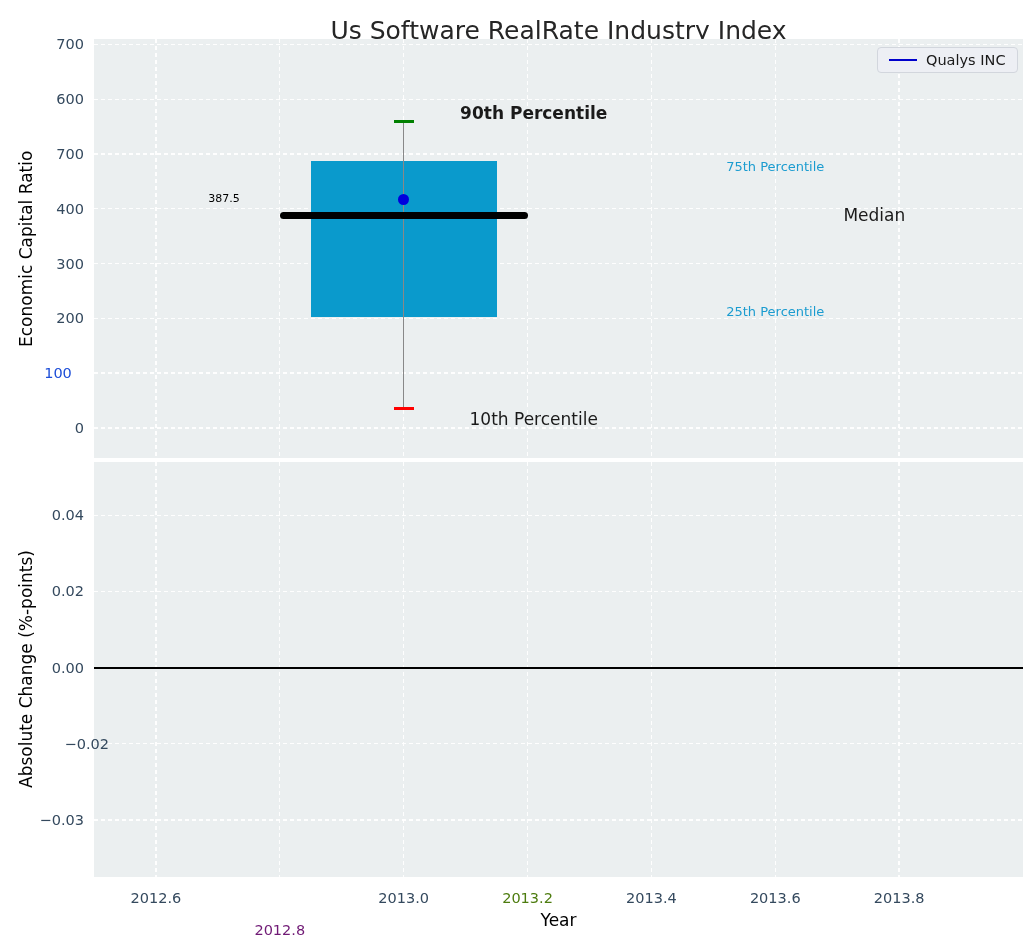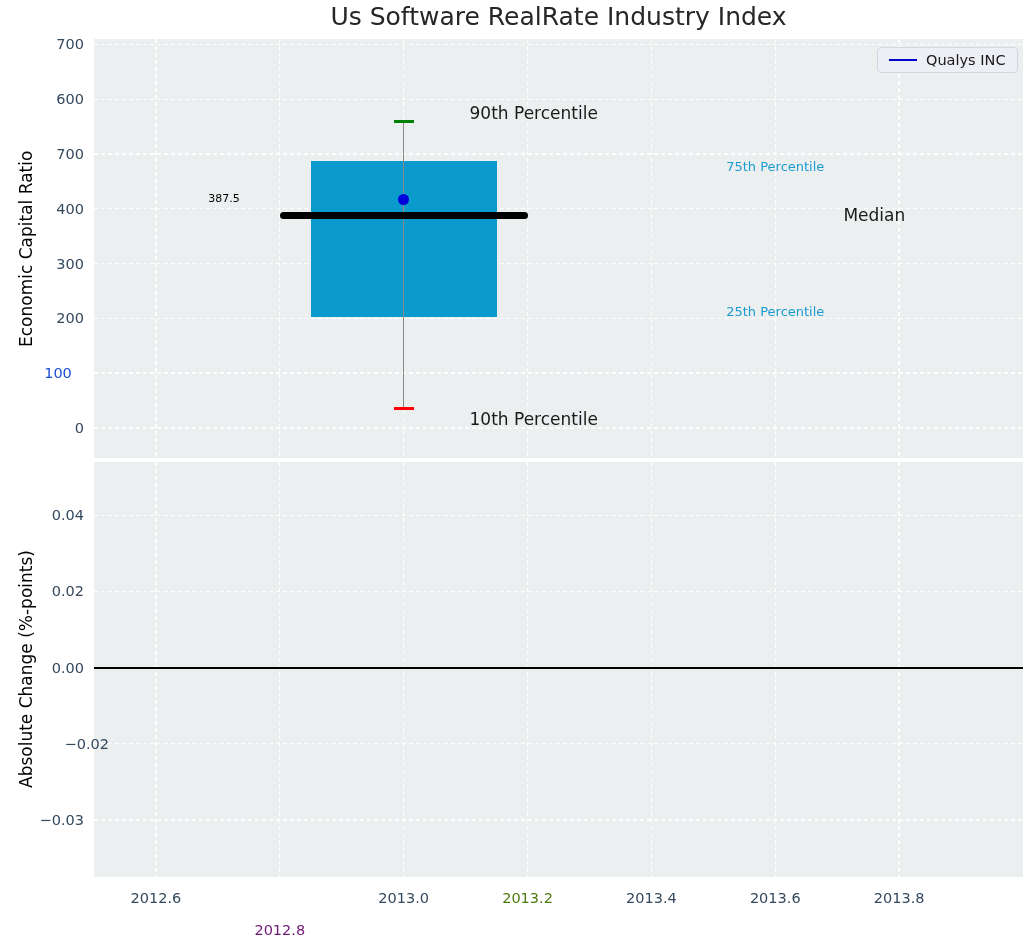"Us Software RealRate Industry Index" .chart-title { top: 2px -> 16px }
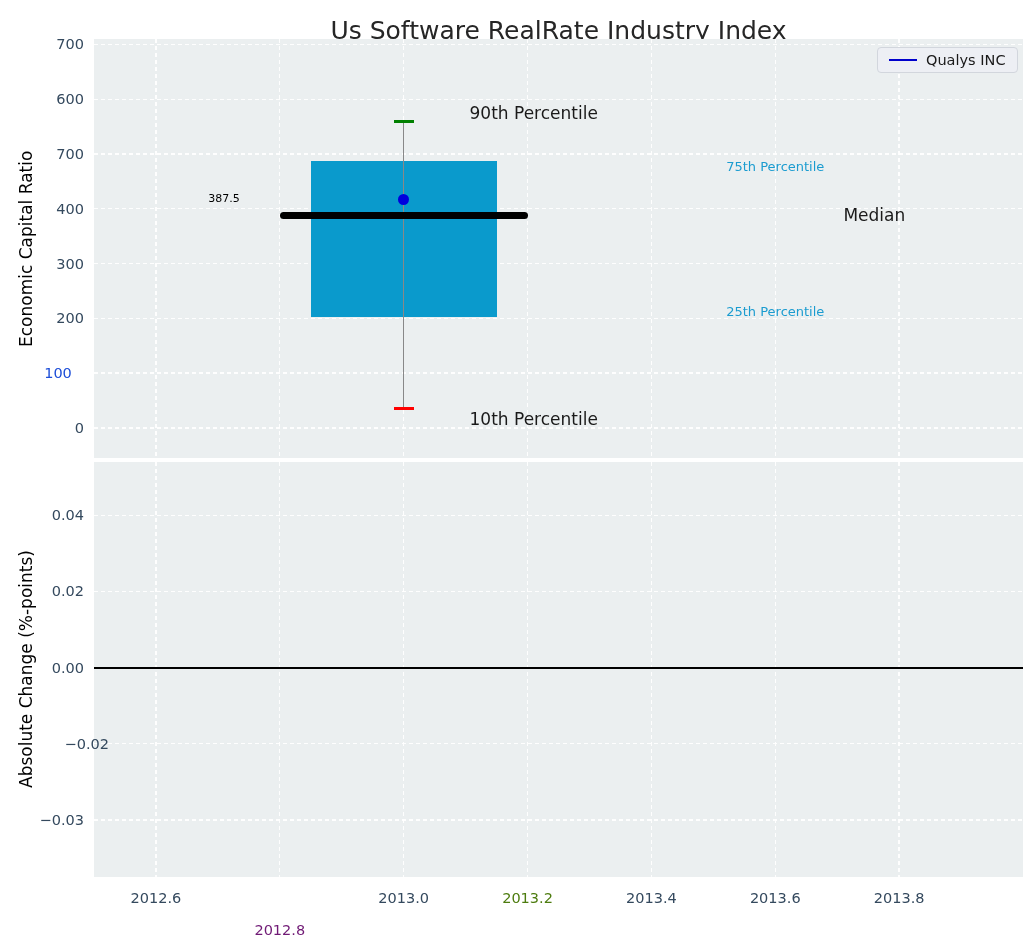"90th Percentile" div.anno { font-weight: none -> bold }
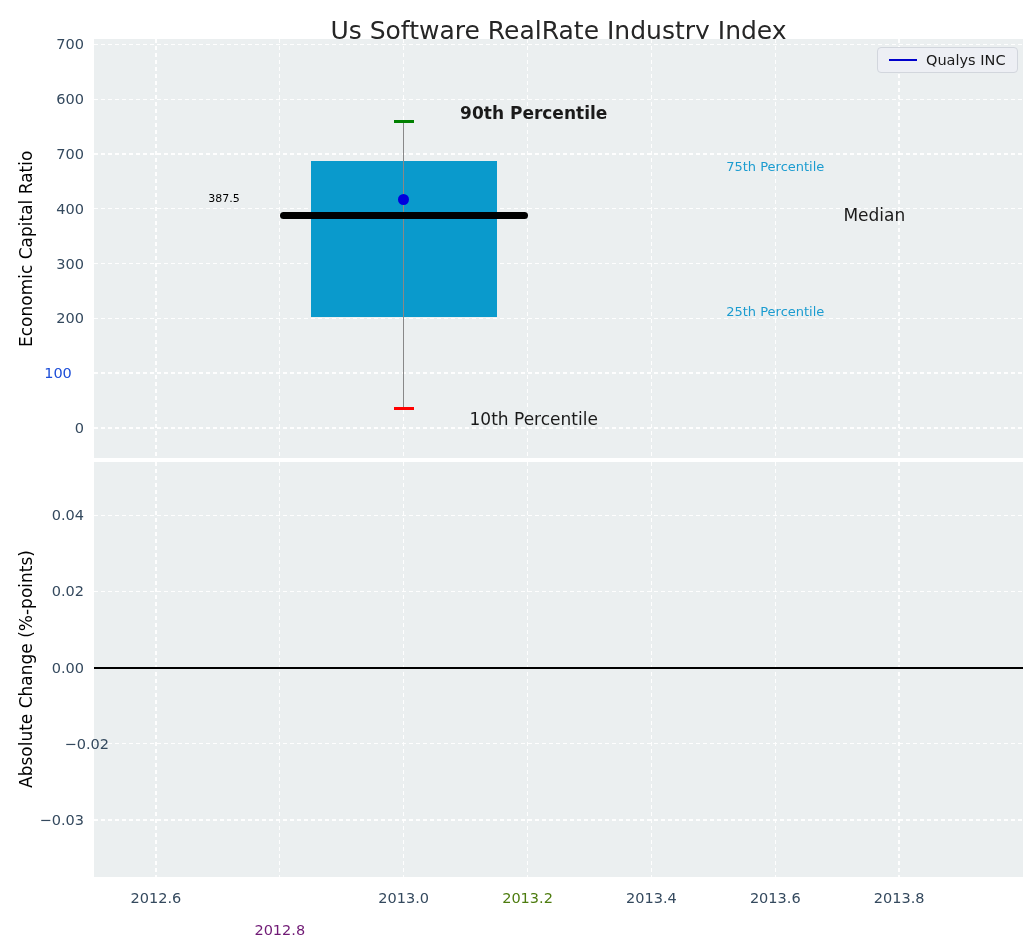"Year" div.xlabel { html: none -> <div>Year</div> }
